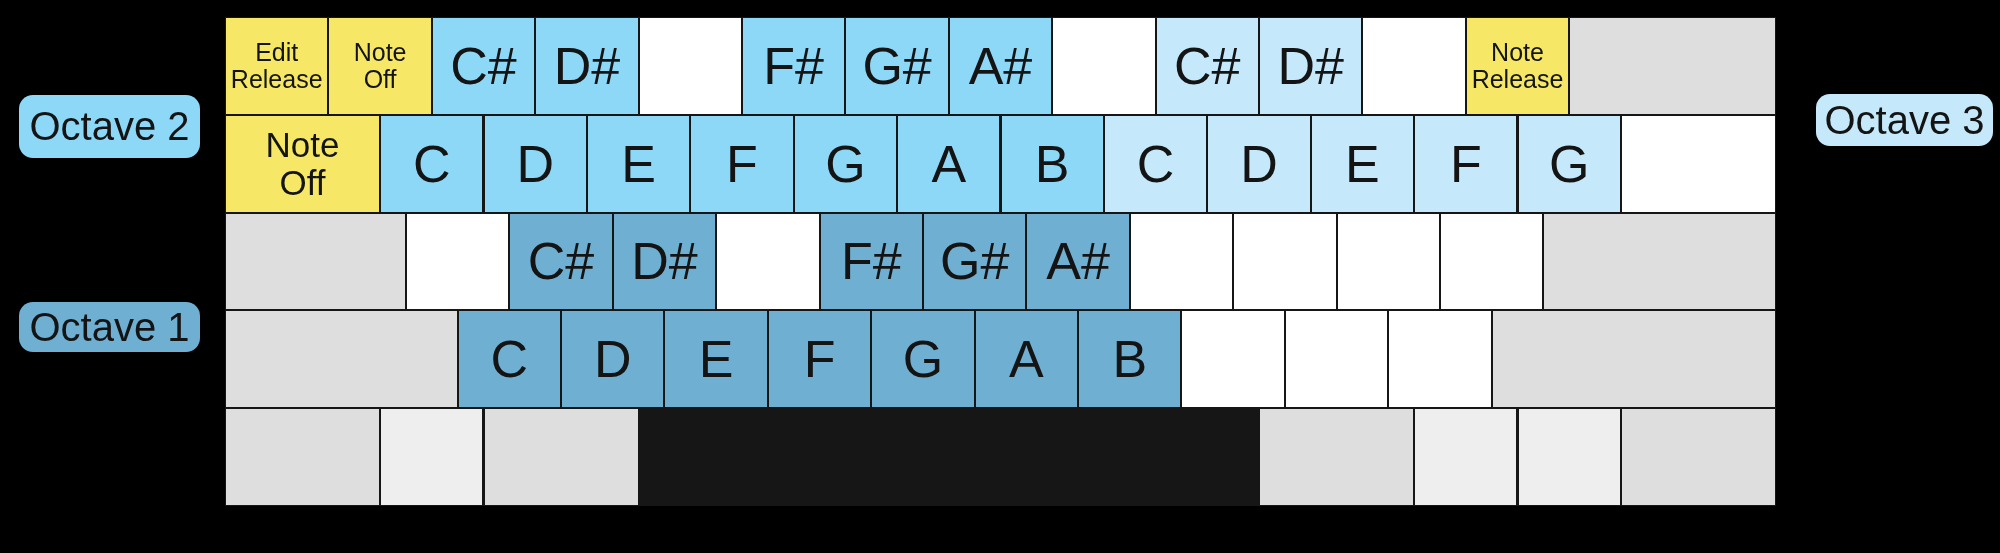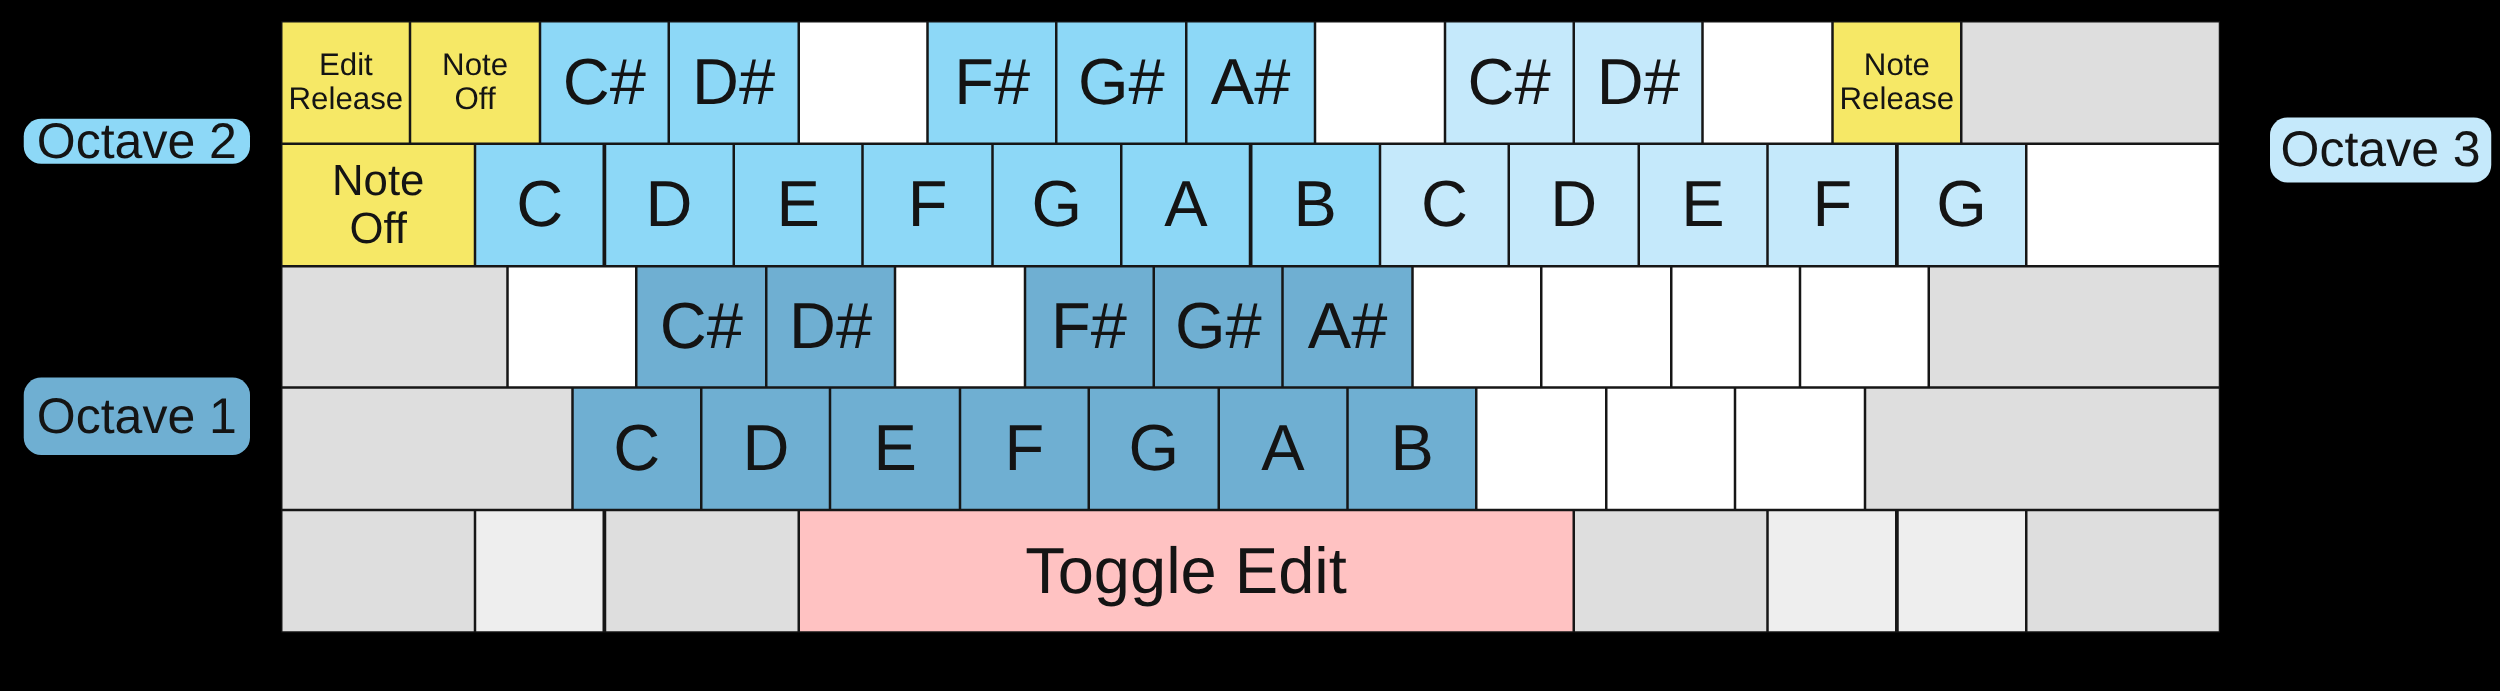"Octave 2" div.badge { height: 36px -> 63px }
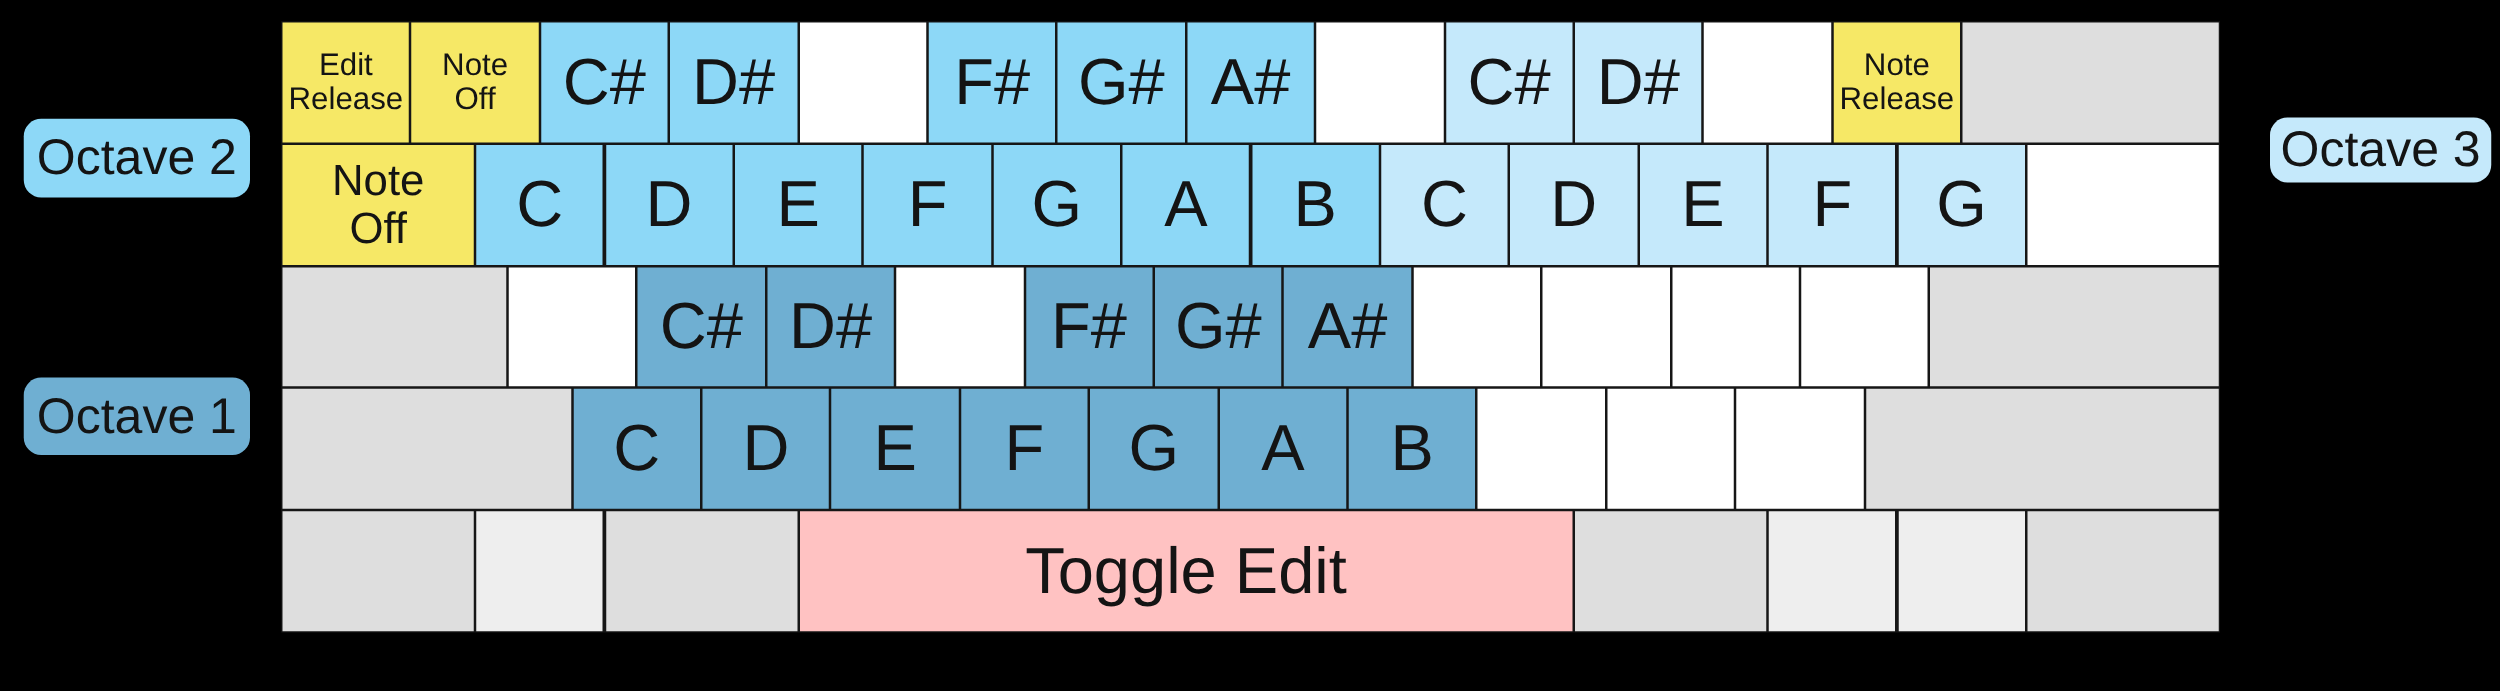"Octave 1" div.badge { height: 62px -> 50px }
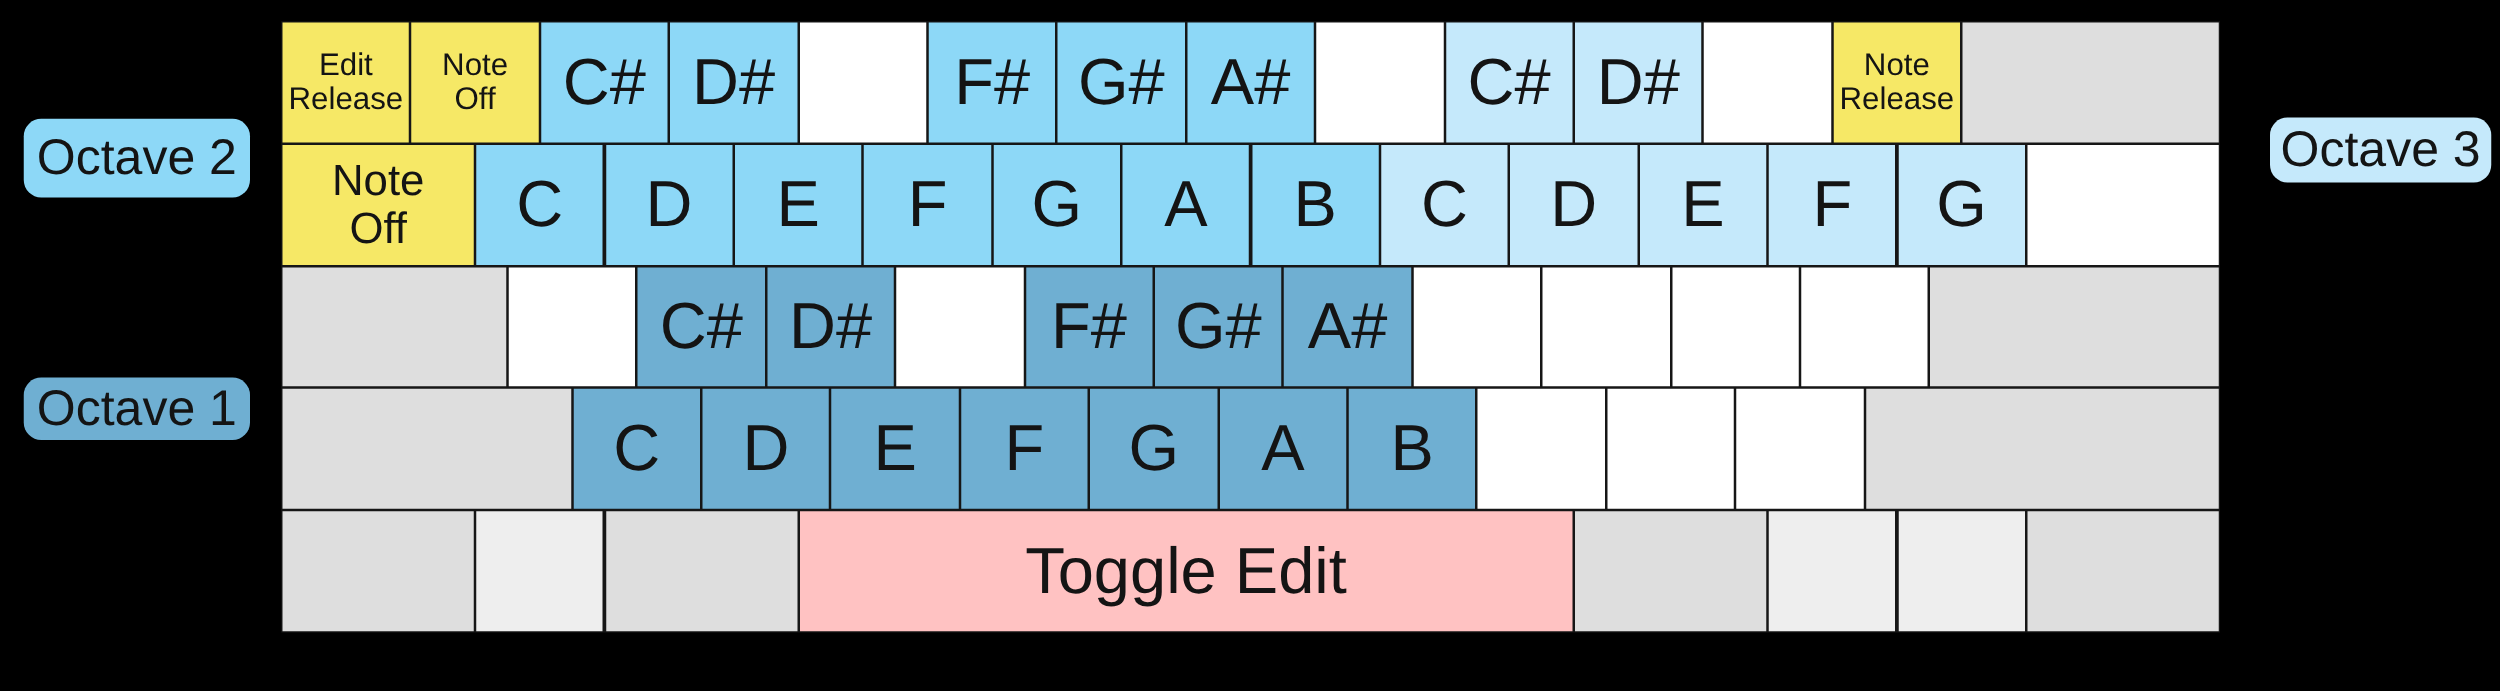"Toggle Edit" div.key { html: <div>Toggle Edit</div> -> none }
